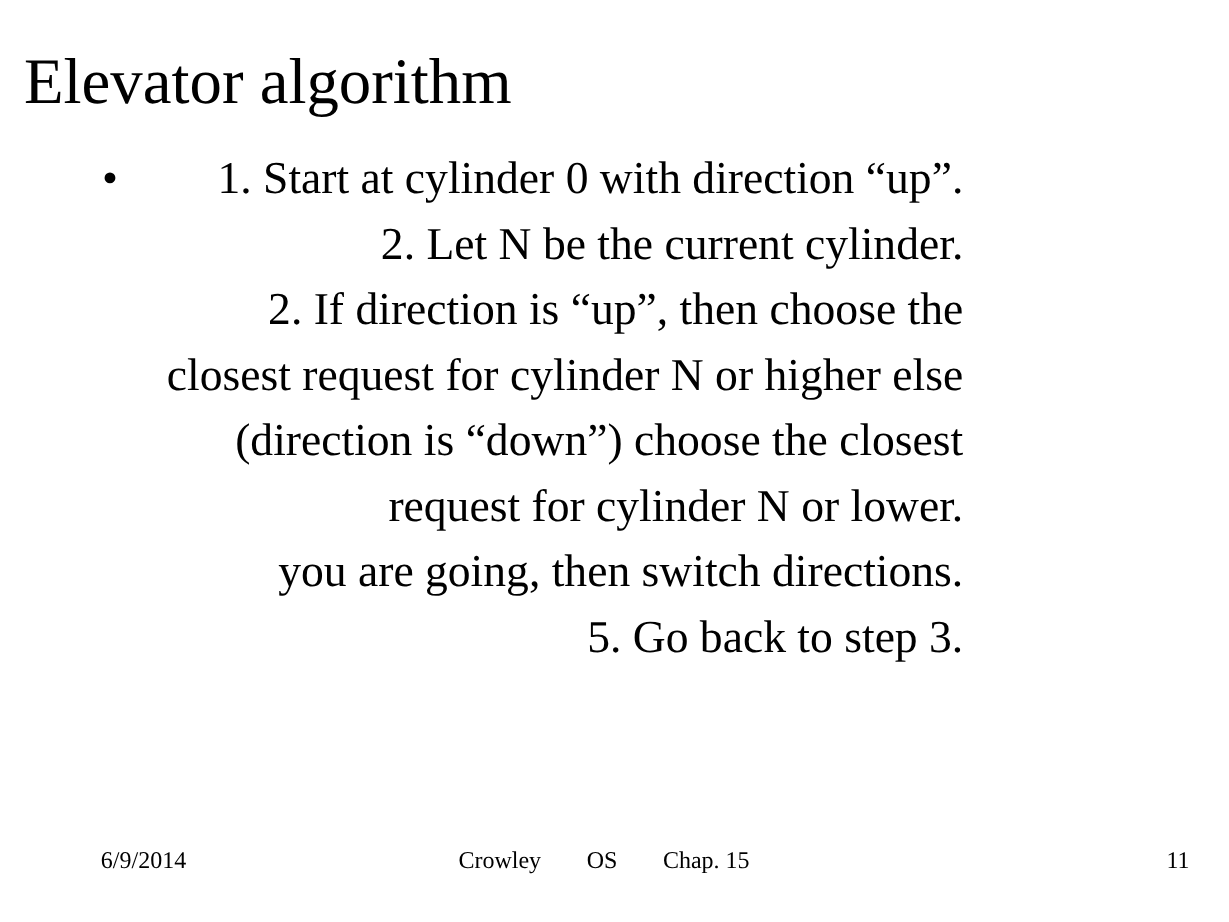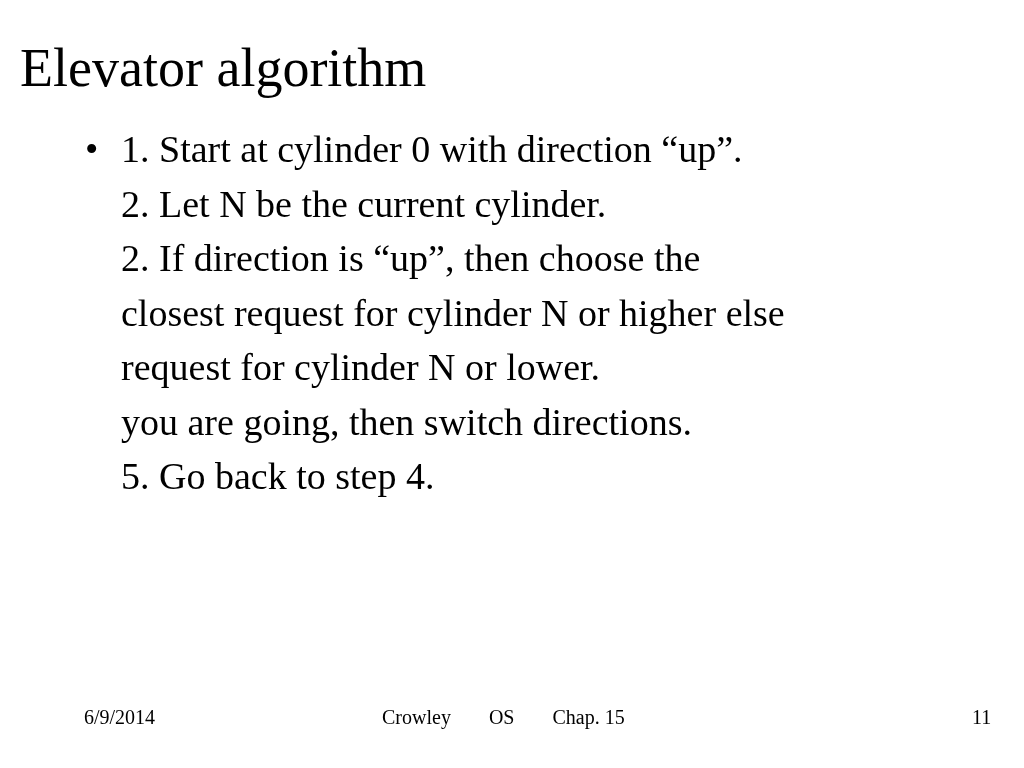"1. Start at cylinder 0" .lines { left: 36px -> 54px; text-align: none -> right }
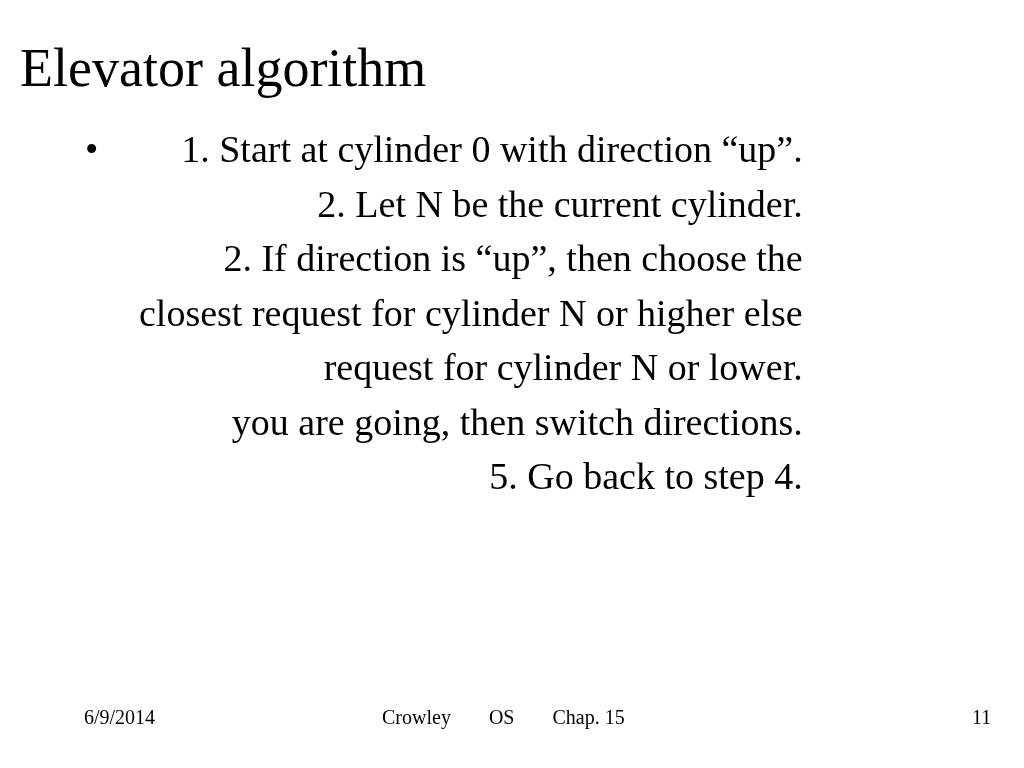"(direction is “down”) choose the" span.line { html: none -> <span>(direction is “down”) choose the closest</span> }
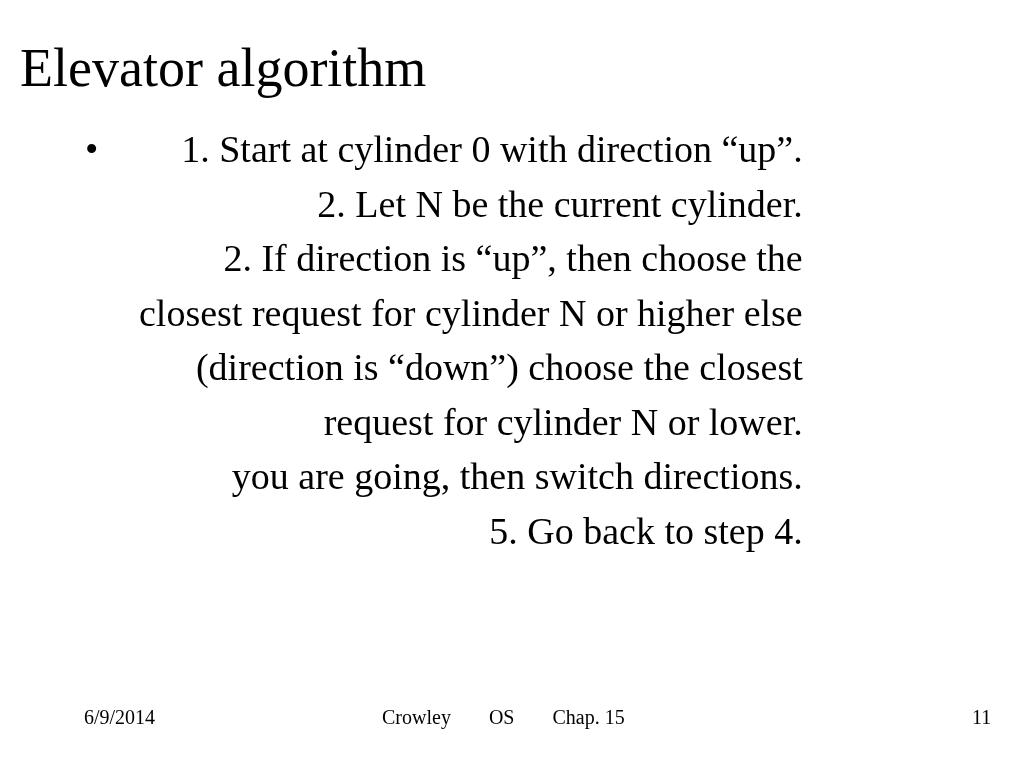"5. Go back to step" span.line { text: 4 -> 3 }
